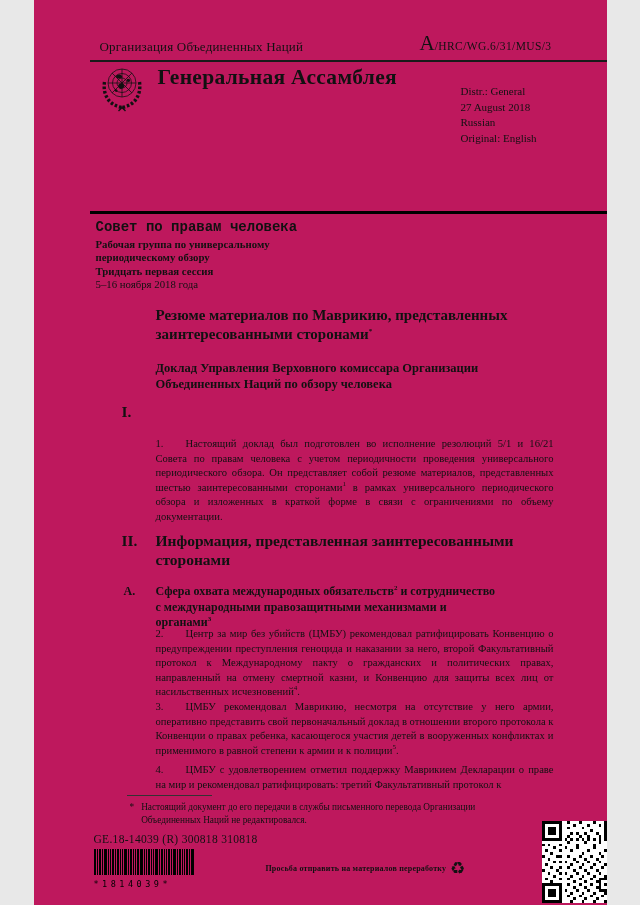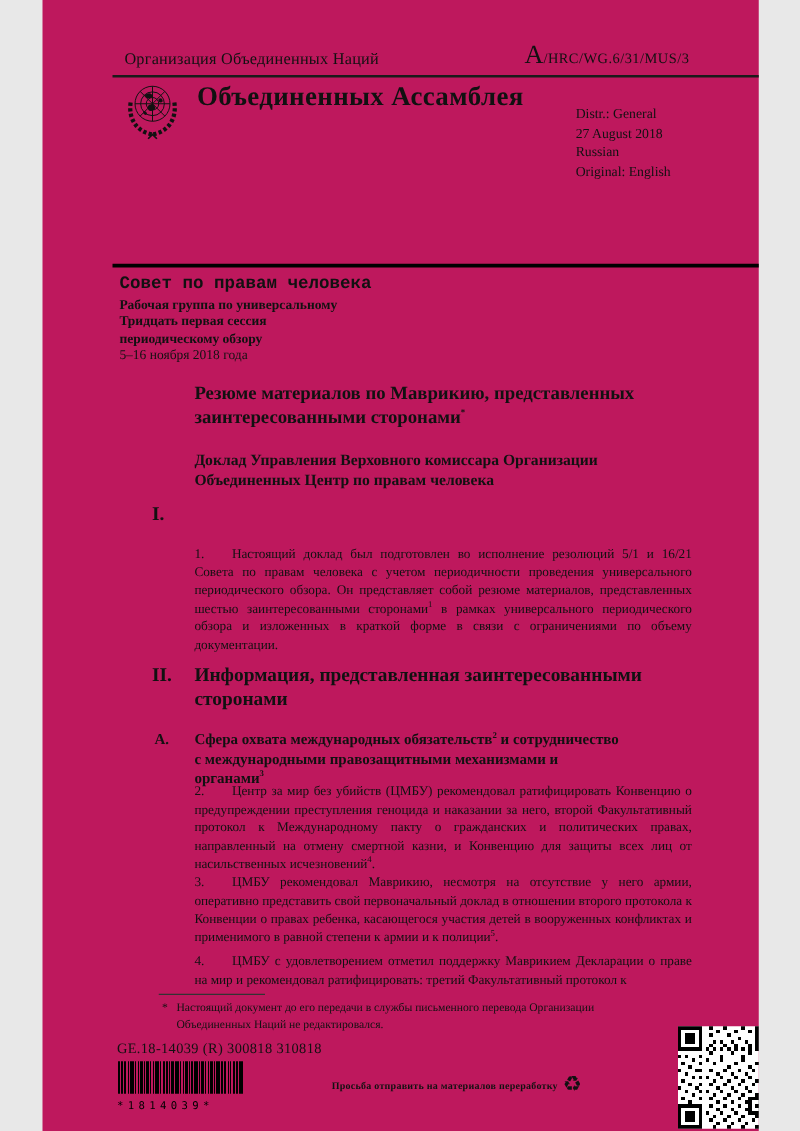"Объединенных Ассамблея" div.abs { text: Объединенных -> Генеральная }
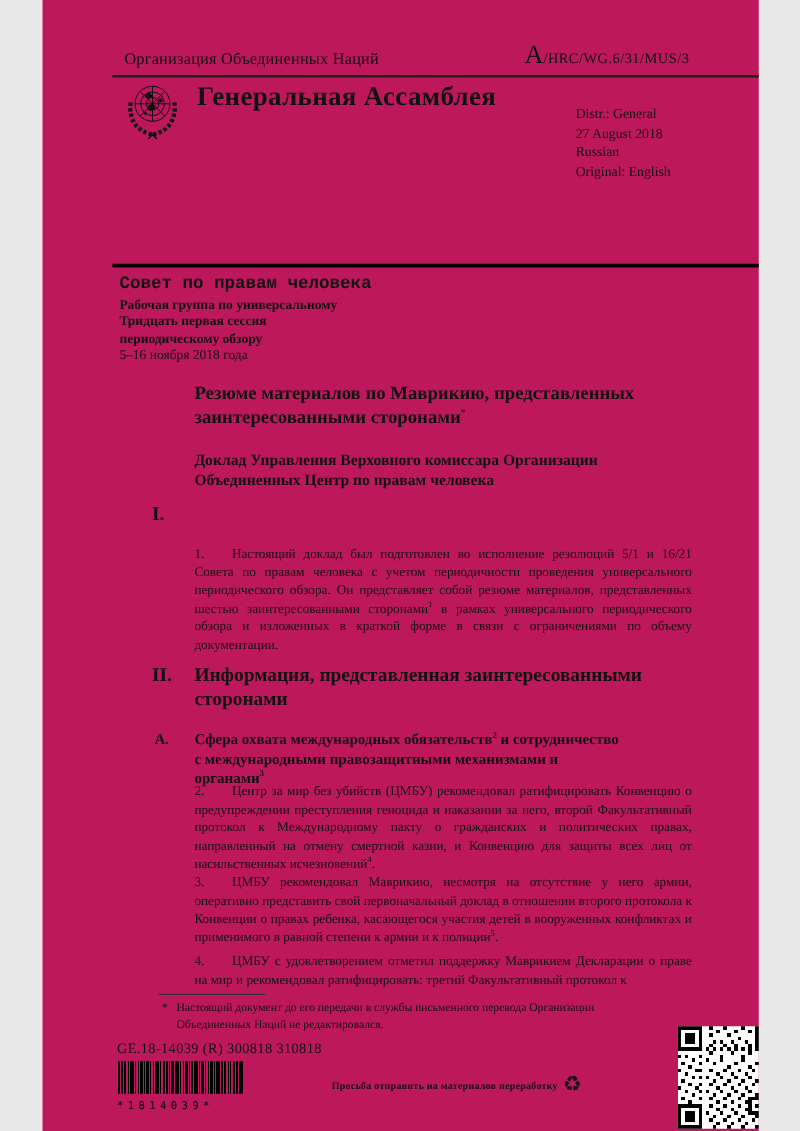"Тридцать первая сессия" div.wg-line { order: before "периодическому обзору" -> after "периодическому обзору" }
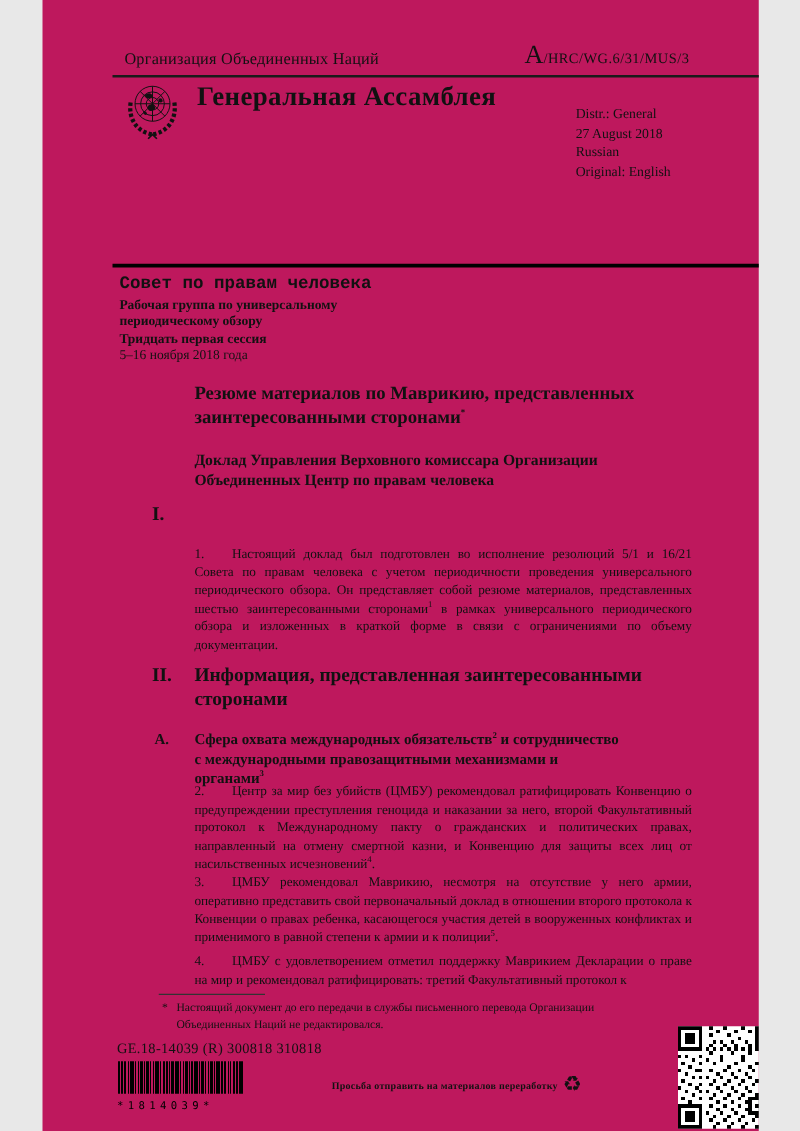"Доклад Управления Верховного комиссара" div.abs { text: Центр по правам -> Наций по обзору }
